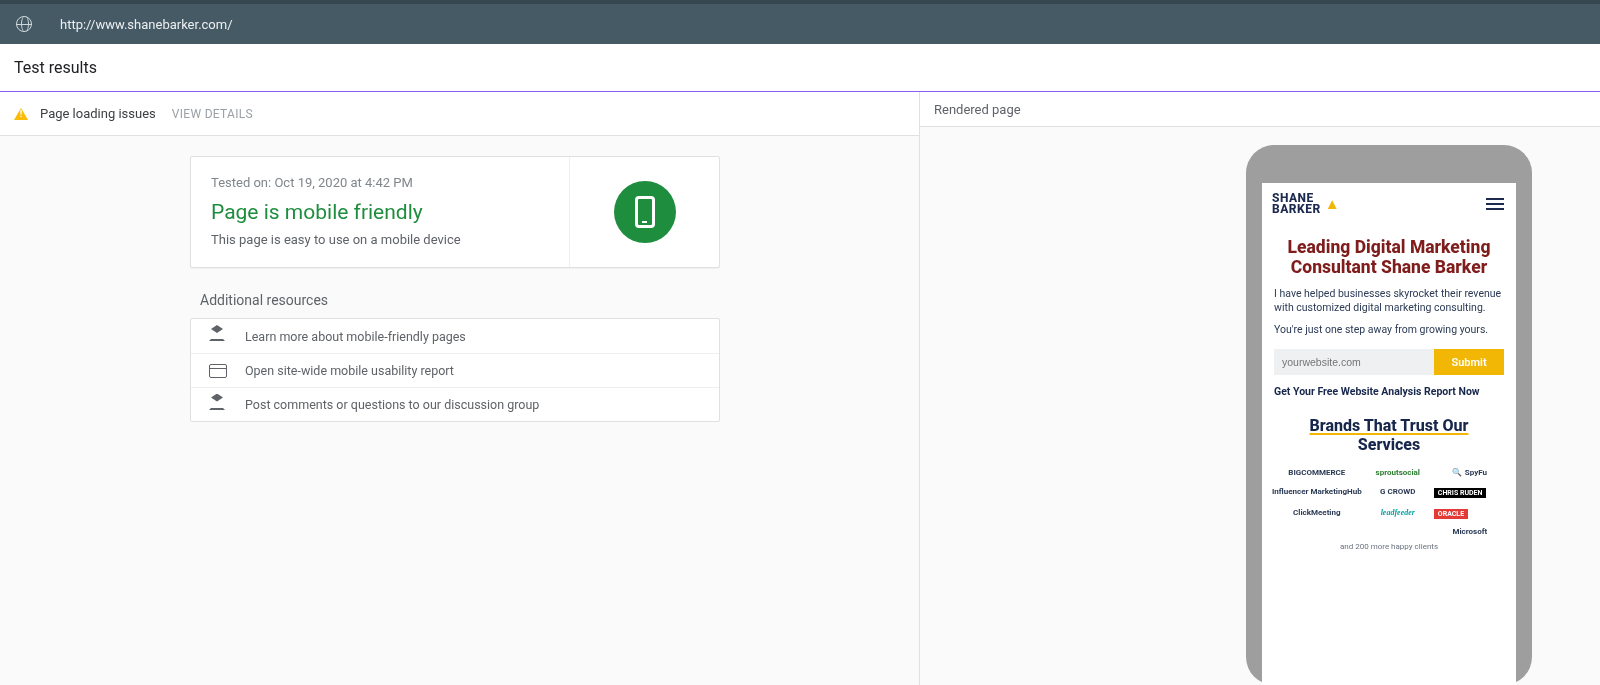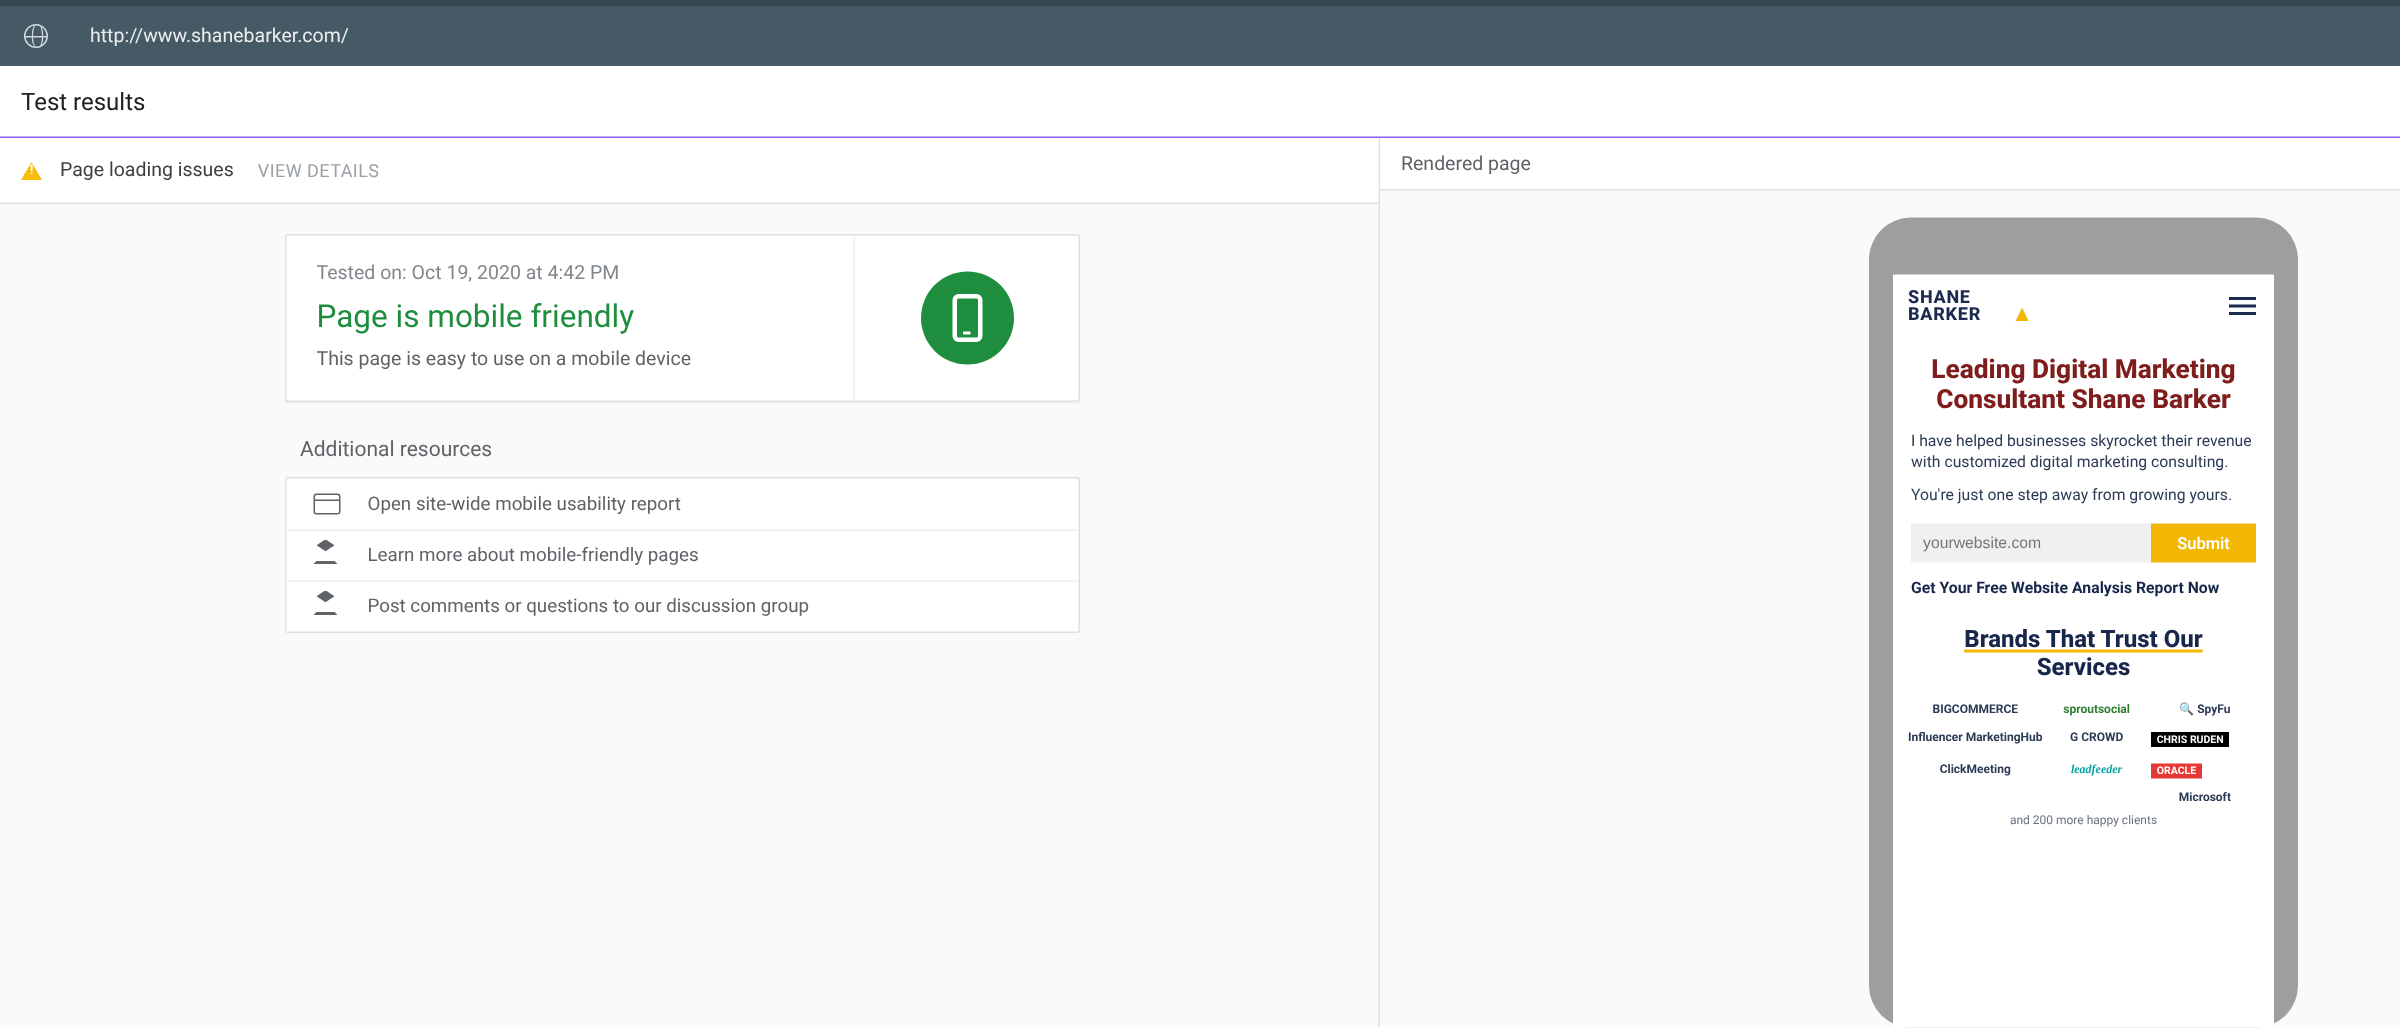"SHANE" .brand { align-items: flex-end -> center; gap: 20px -> 4px }
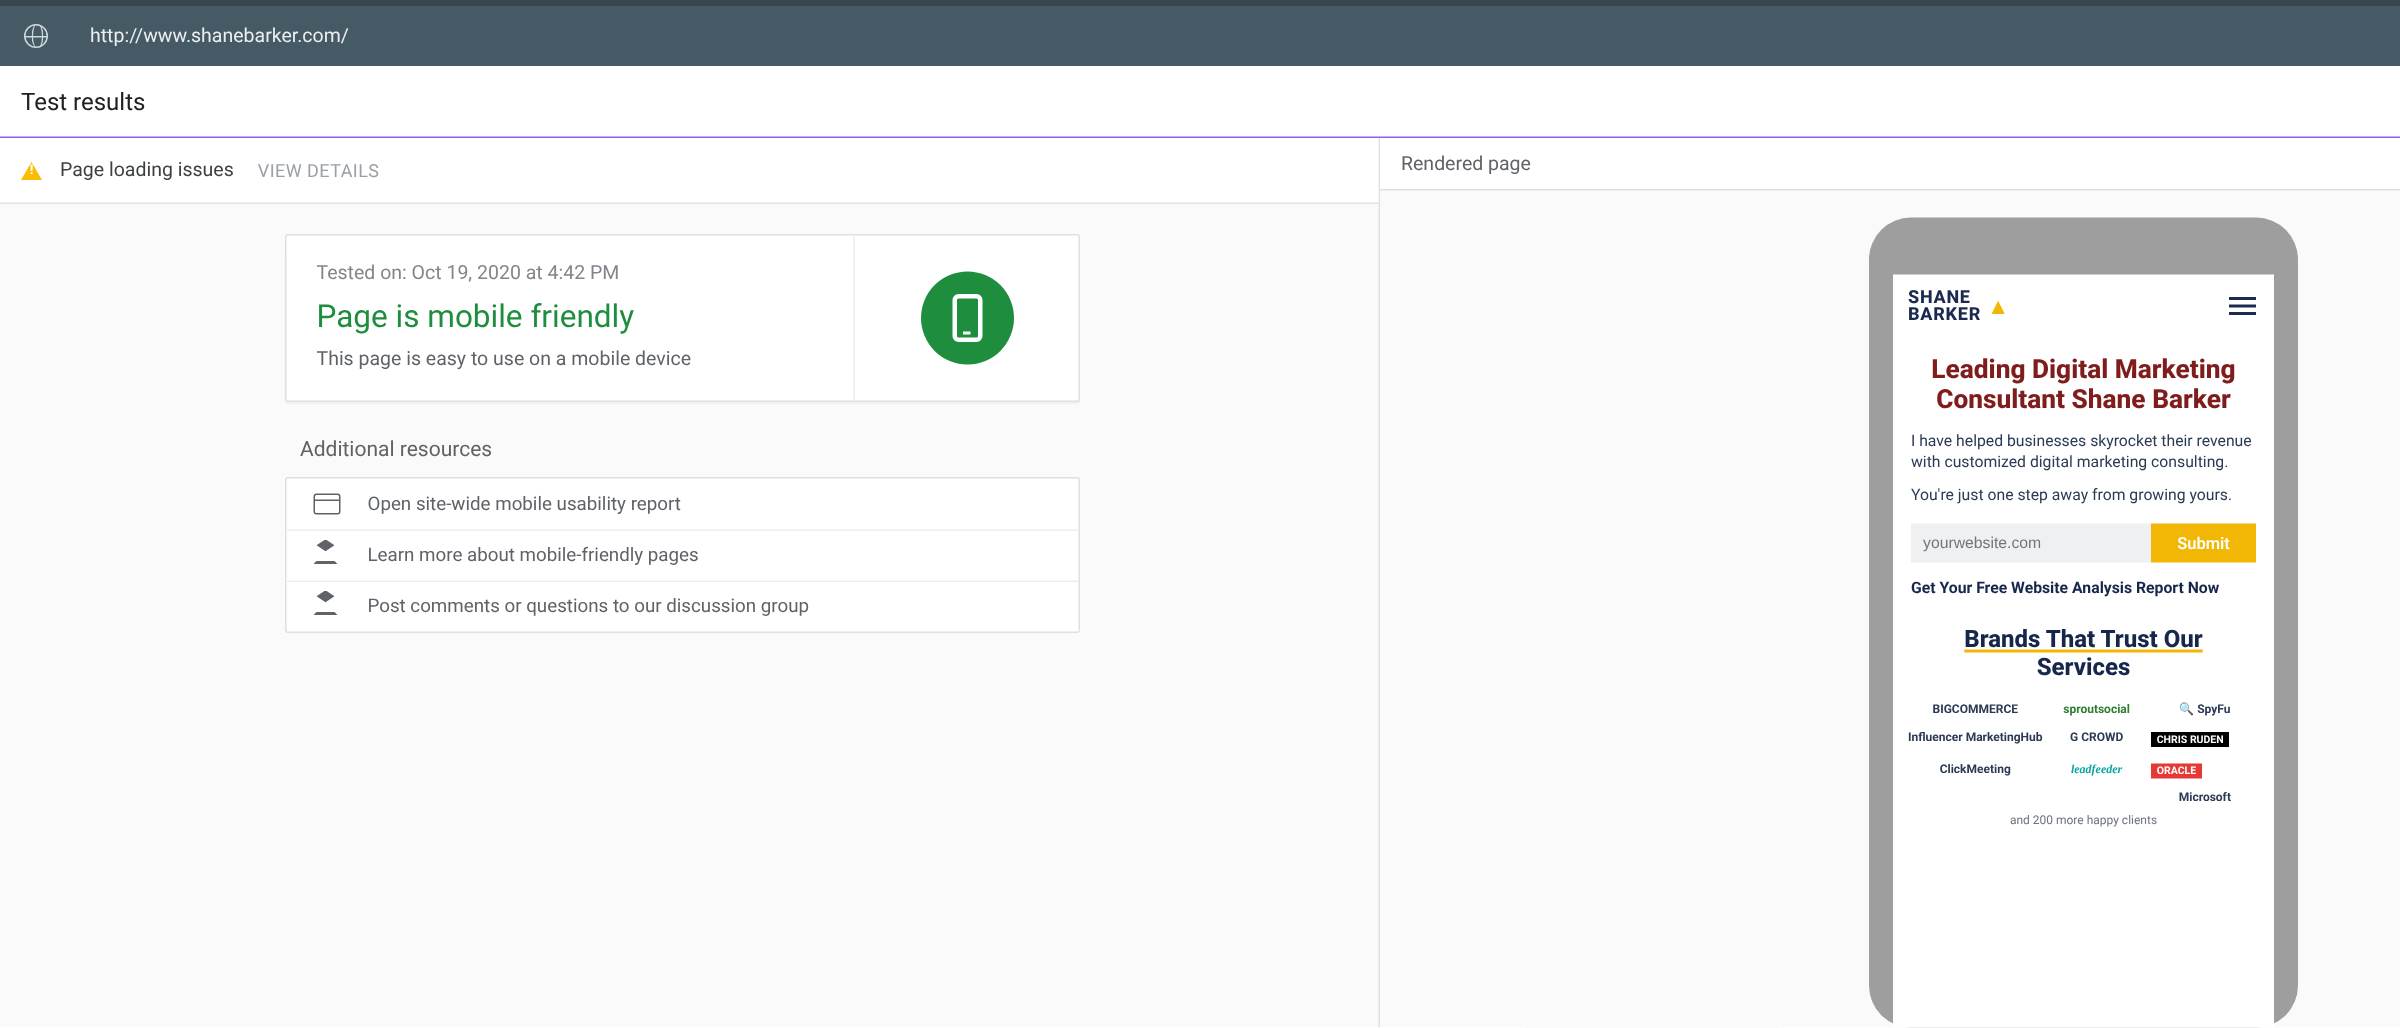"Open site-wide mobile usability report" div.res-item { order: before "Learn more about mobile-friendly pages" -> after "Learn more about mobile-friendly pages" }
